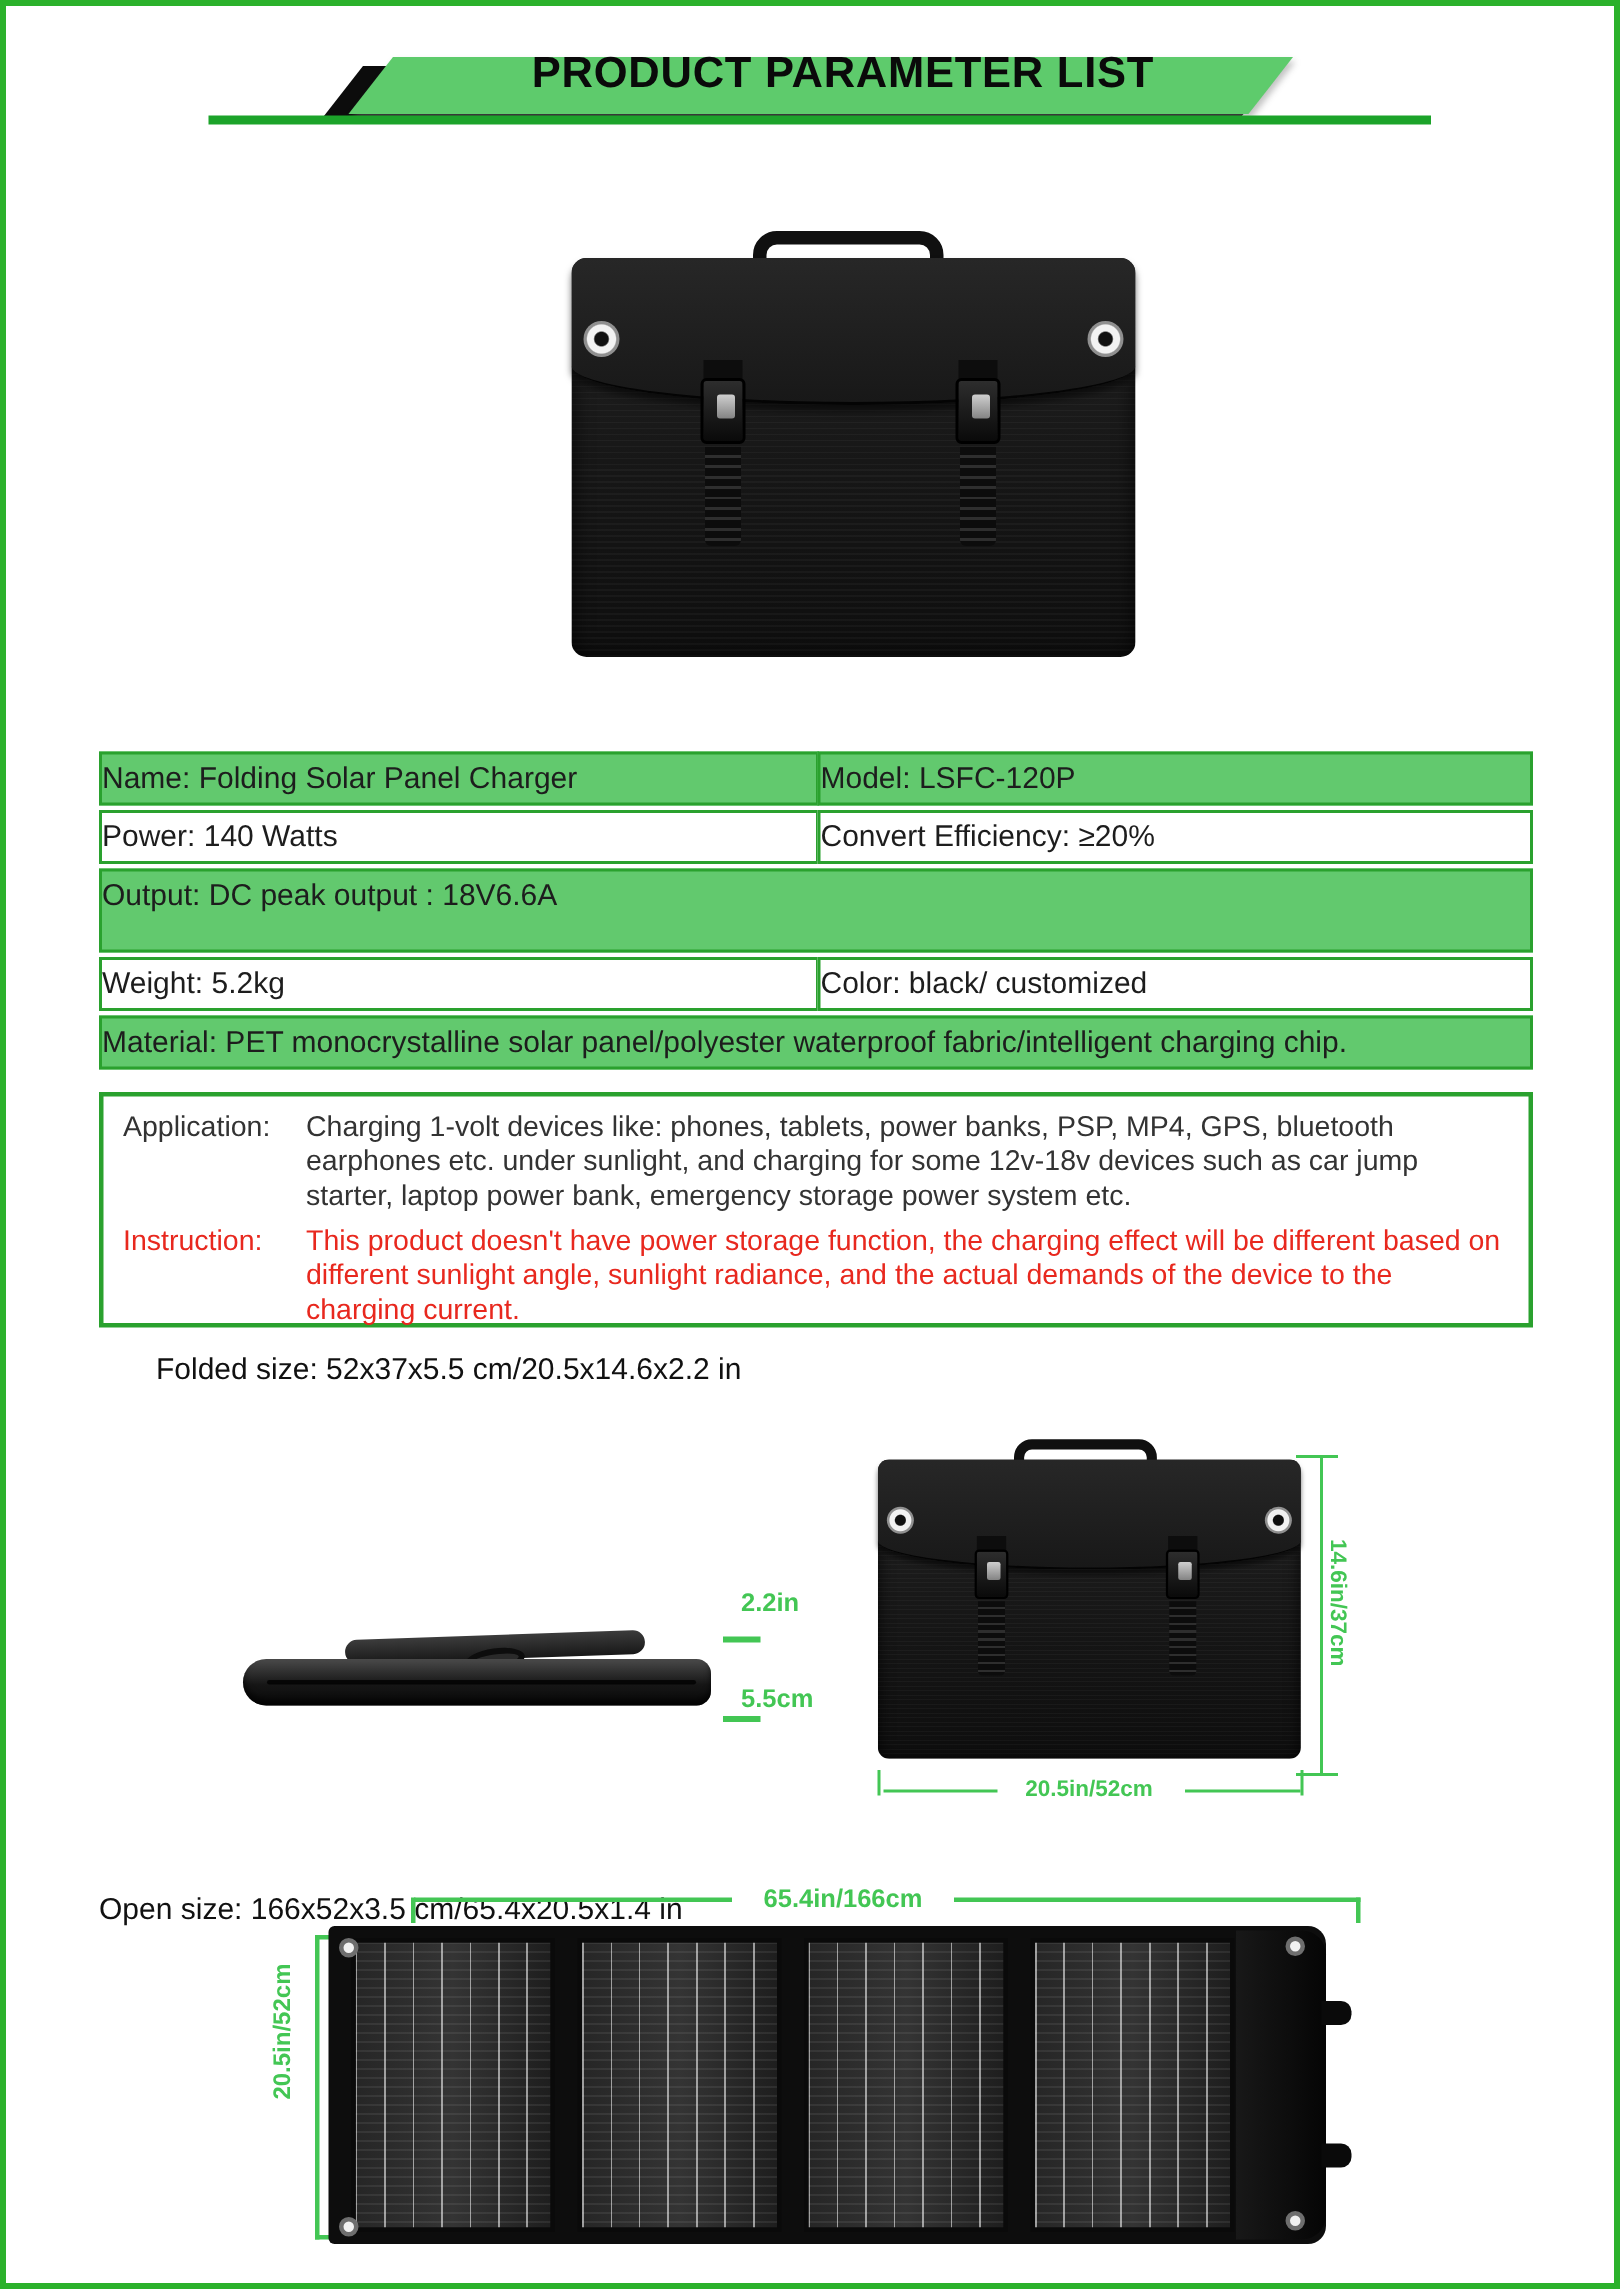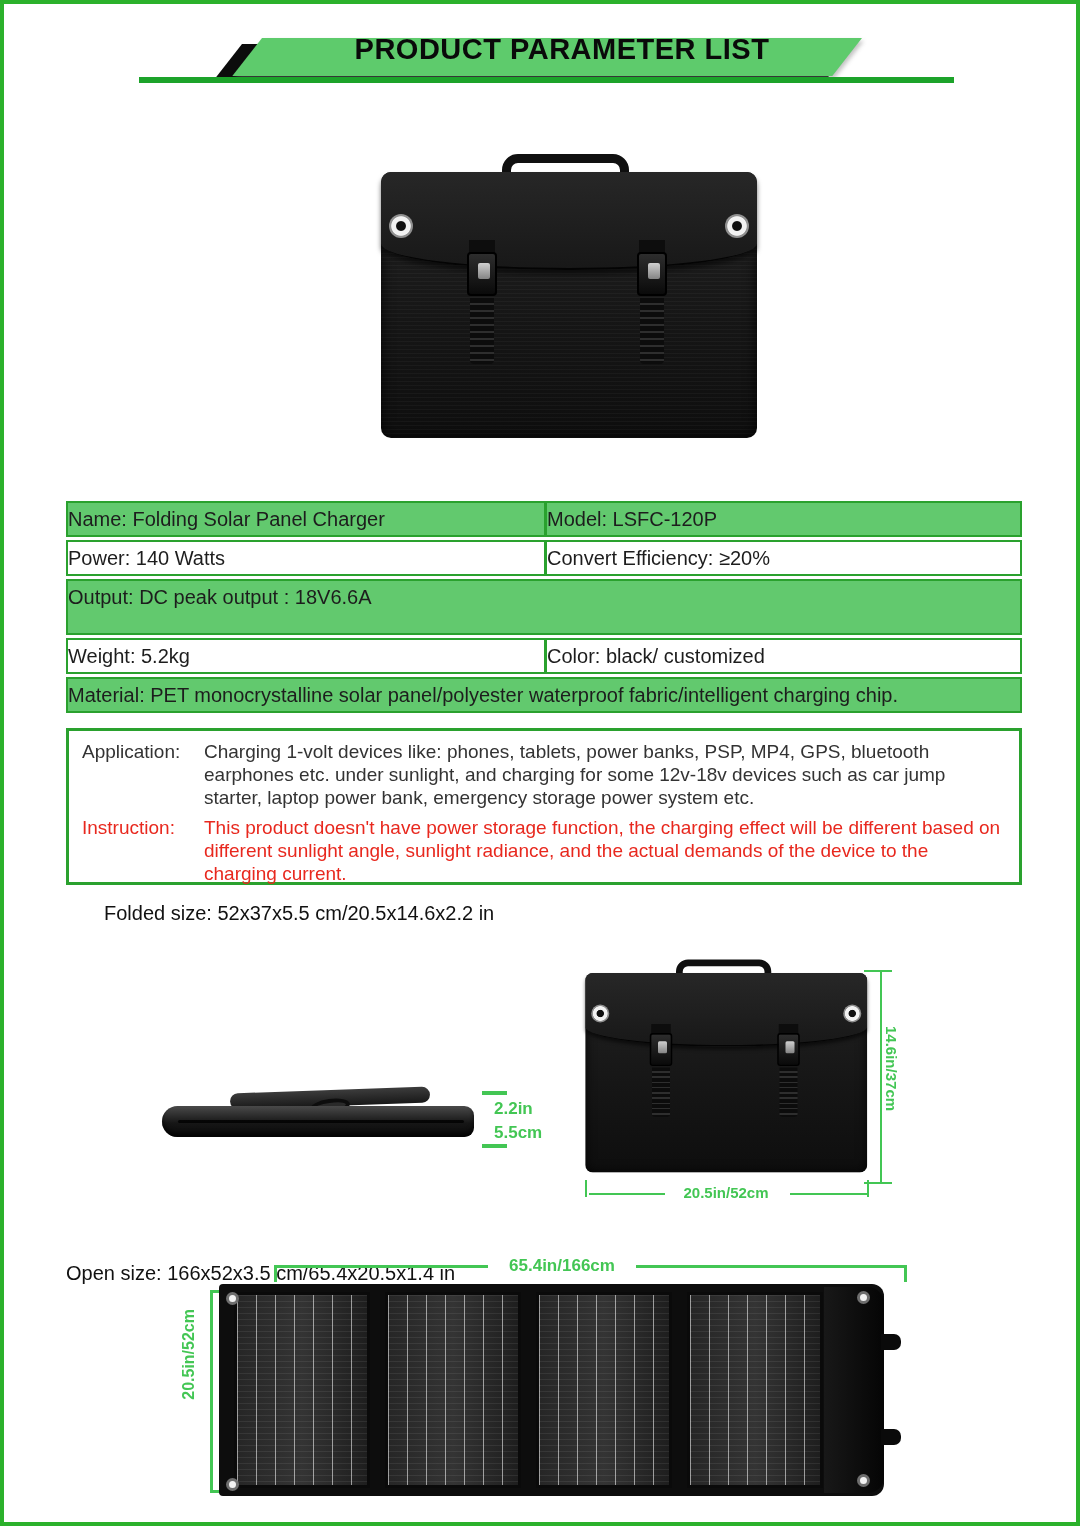"2.2in" div.abs { top: 1096px -> 1056px }
